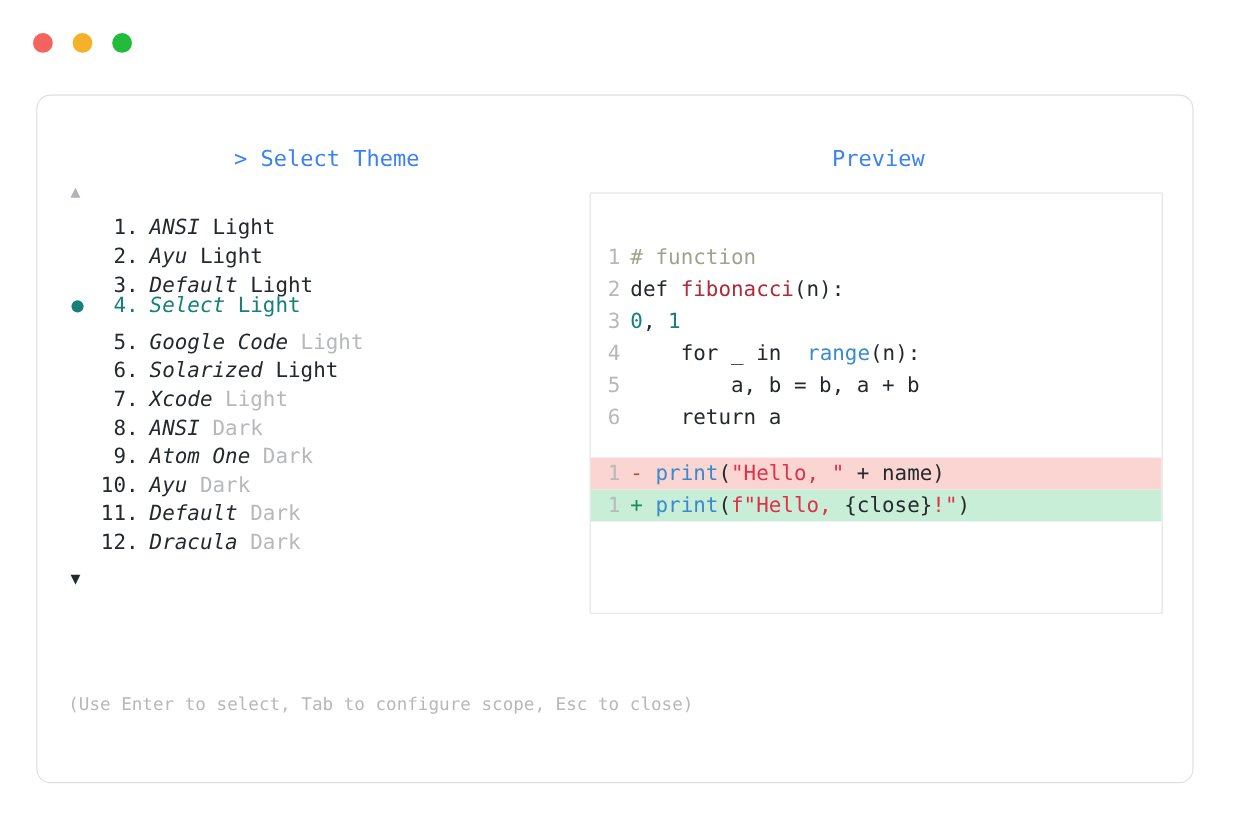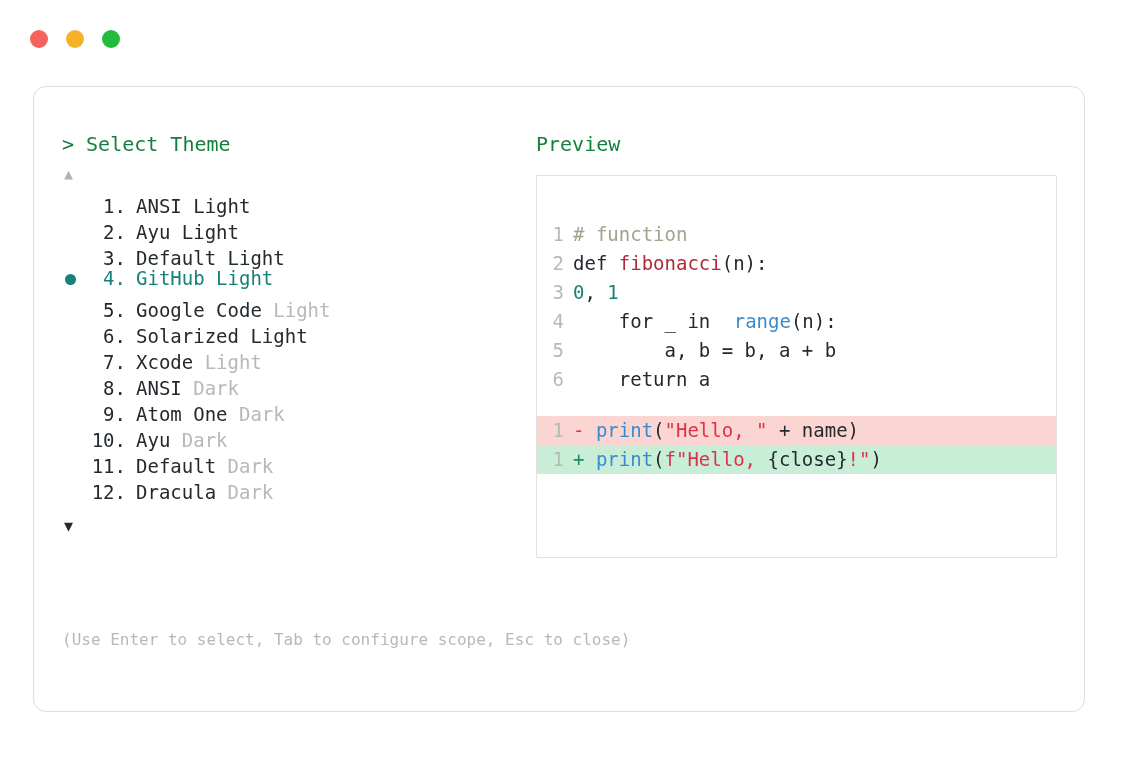"> Select Theme" .section-title { color: #15803d -> #3b82f6; text-align: none -> center }
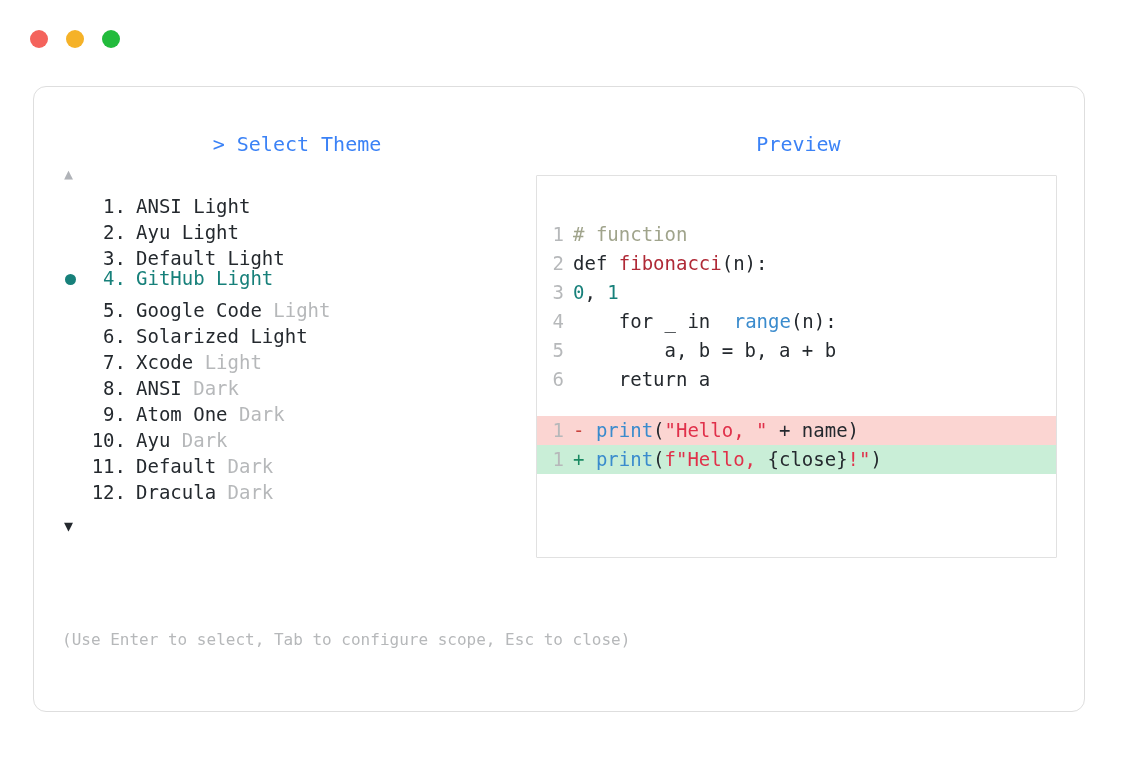"ANSI" .tname { font-style: none -> italic }
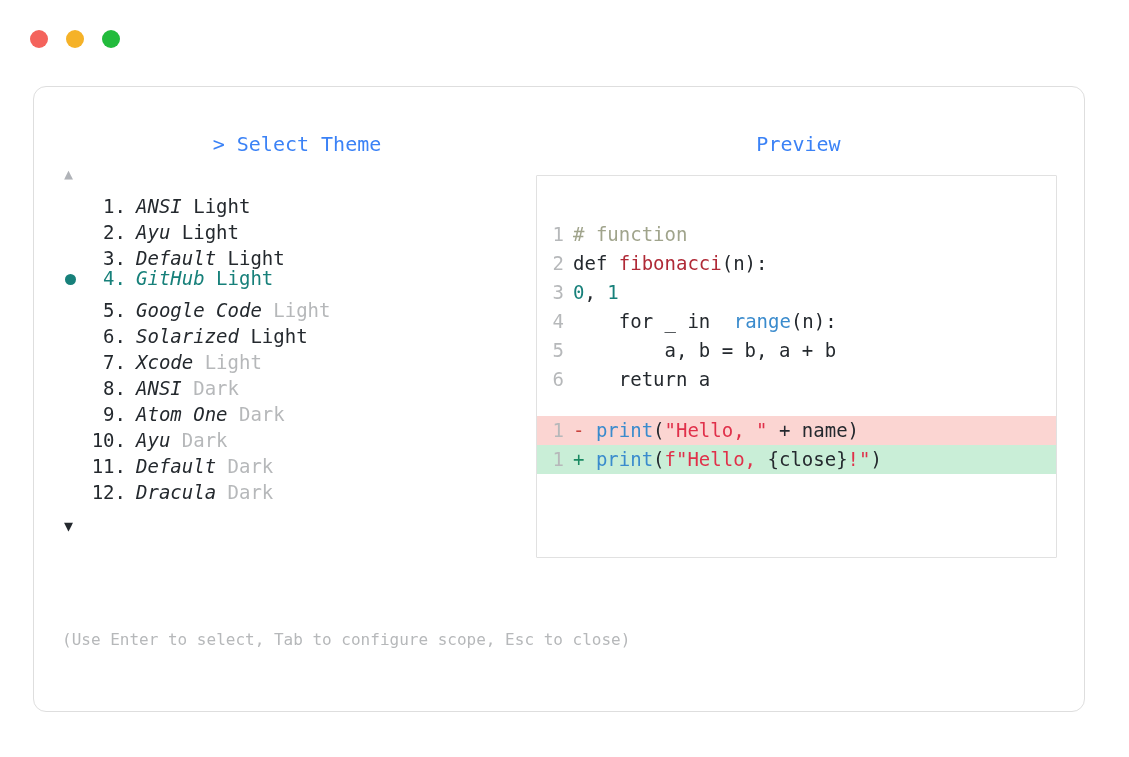"GitHub" span.tname { text: GitHub -> Select }
